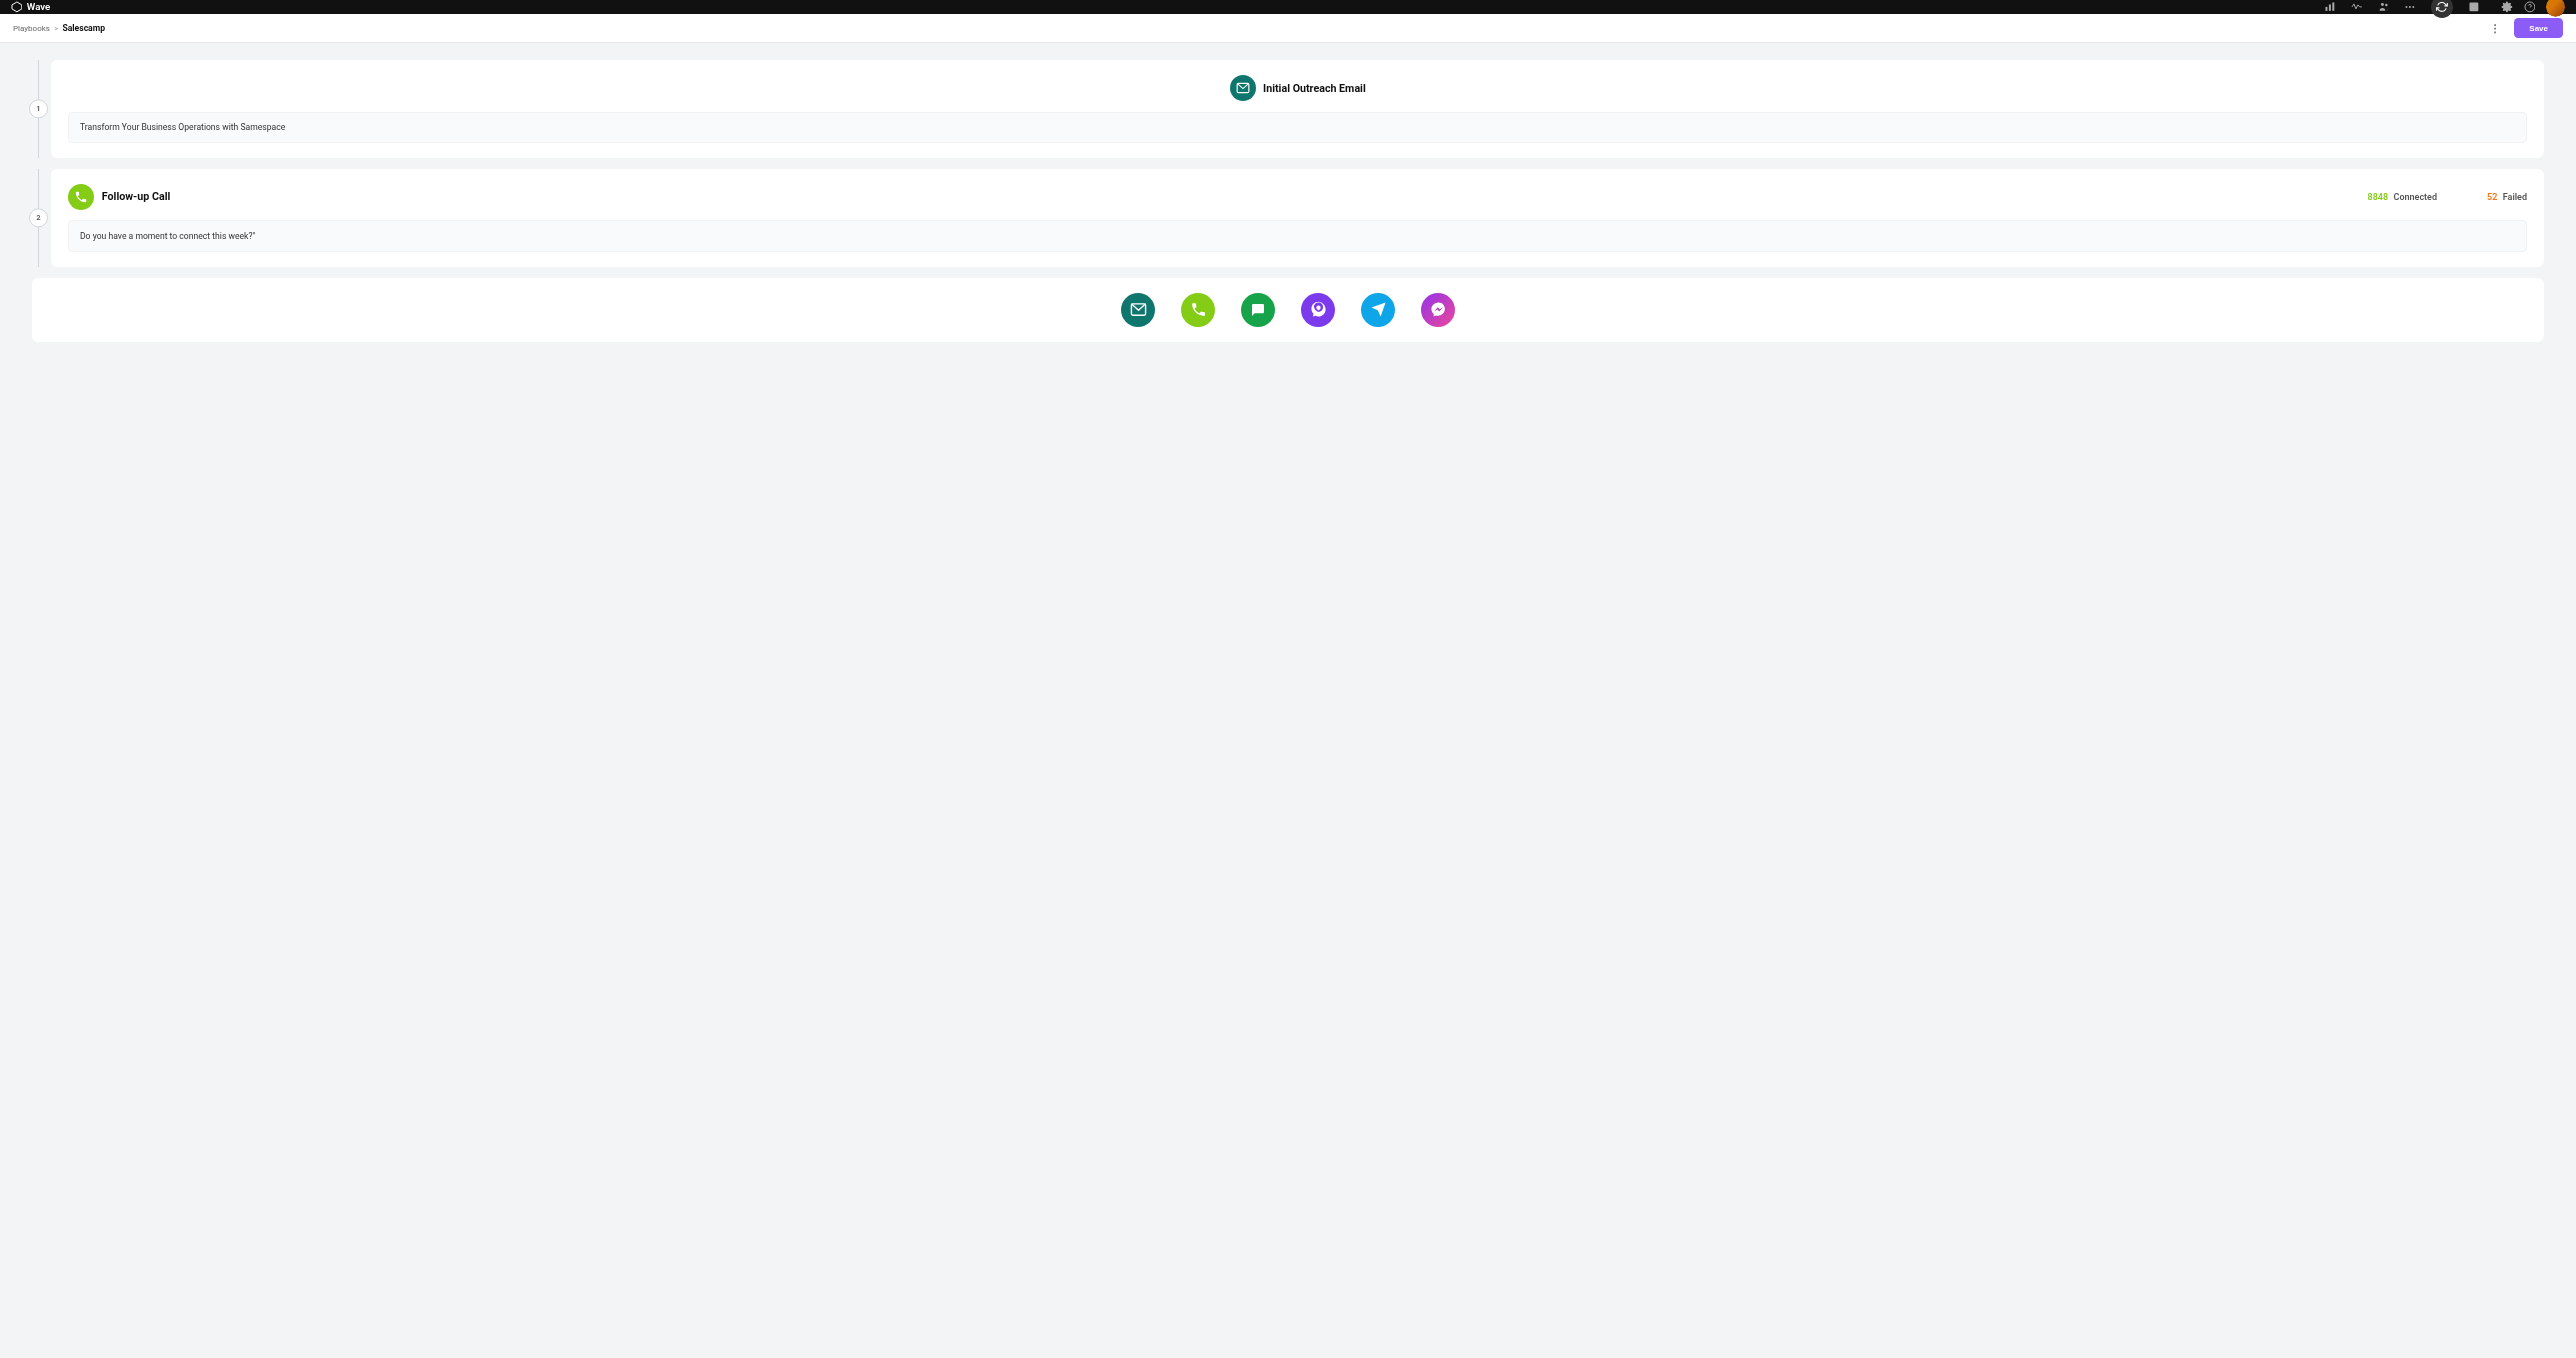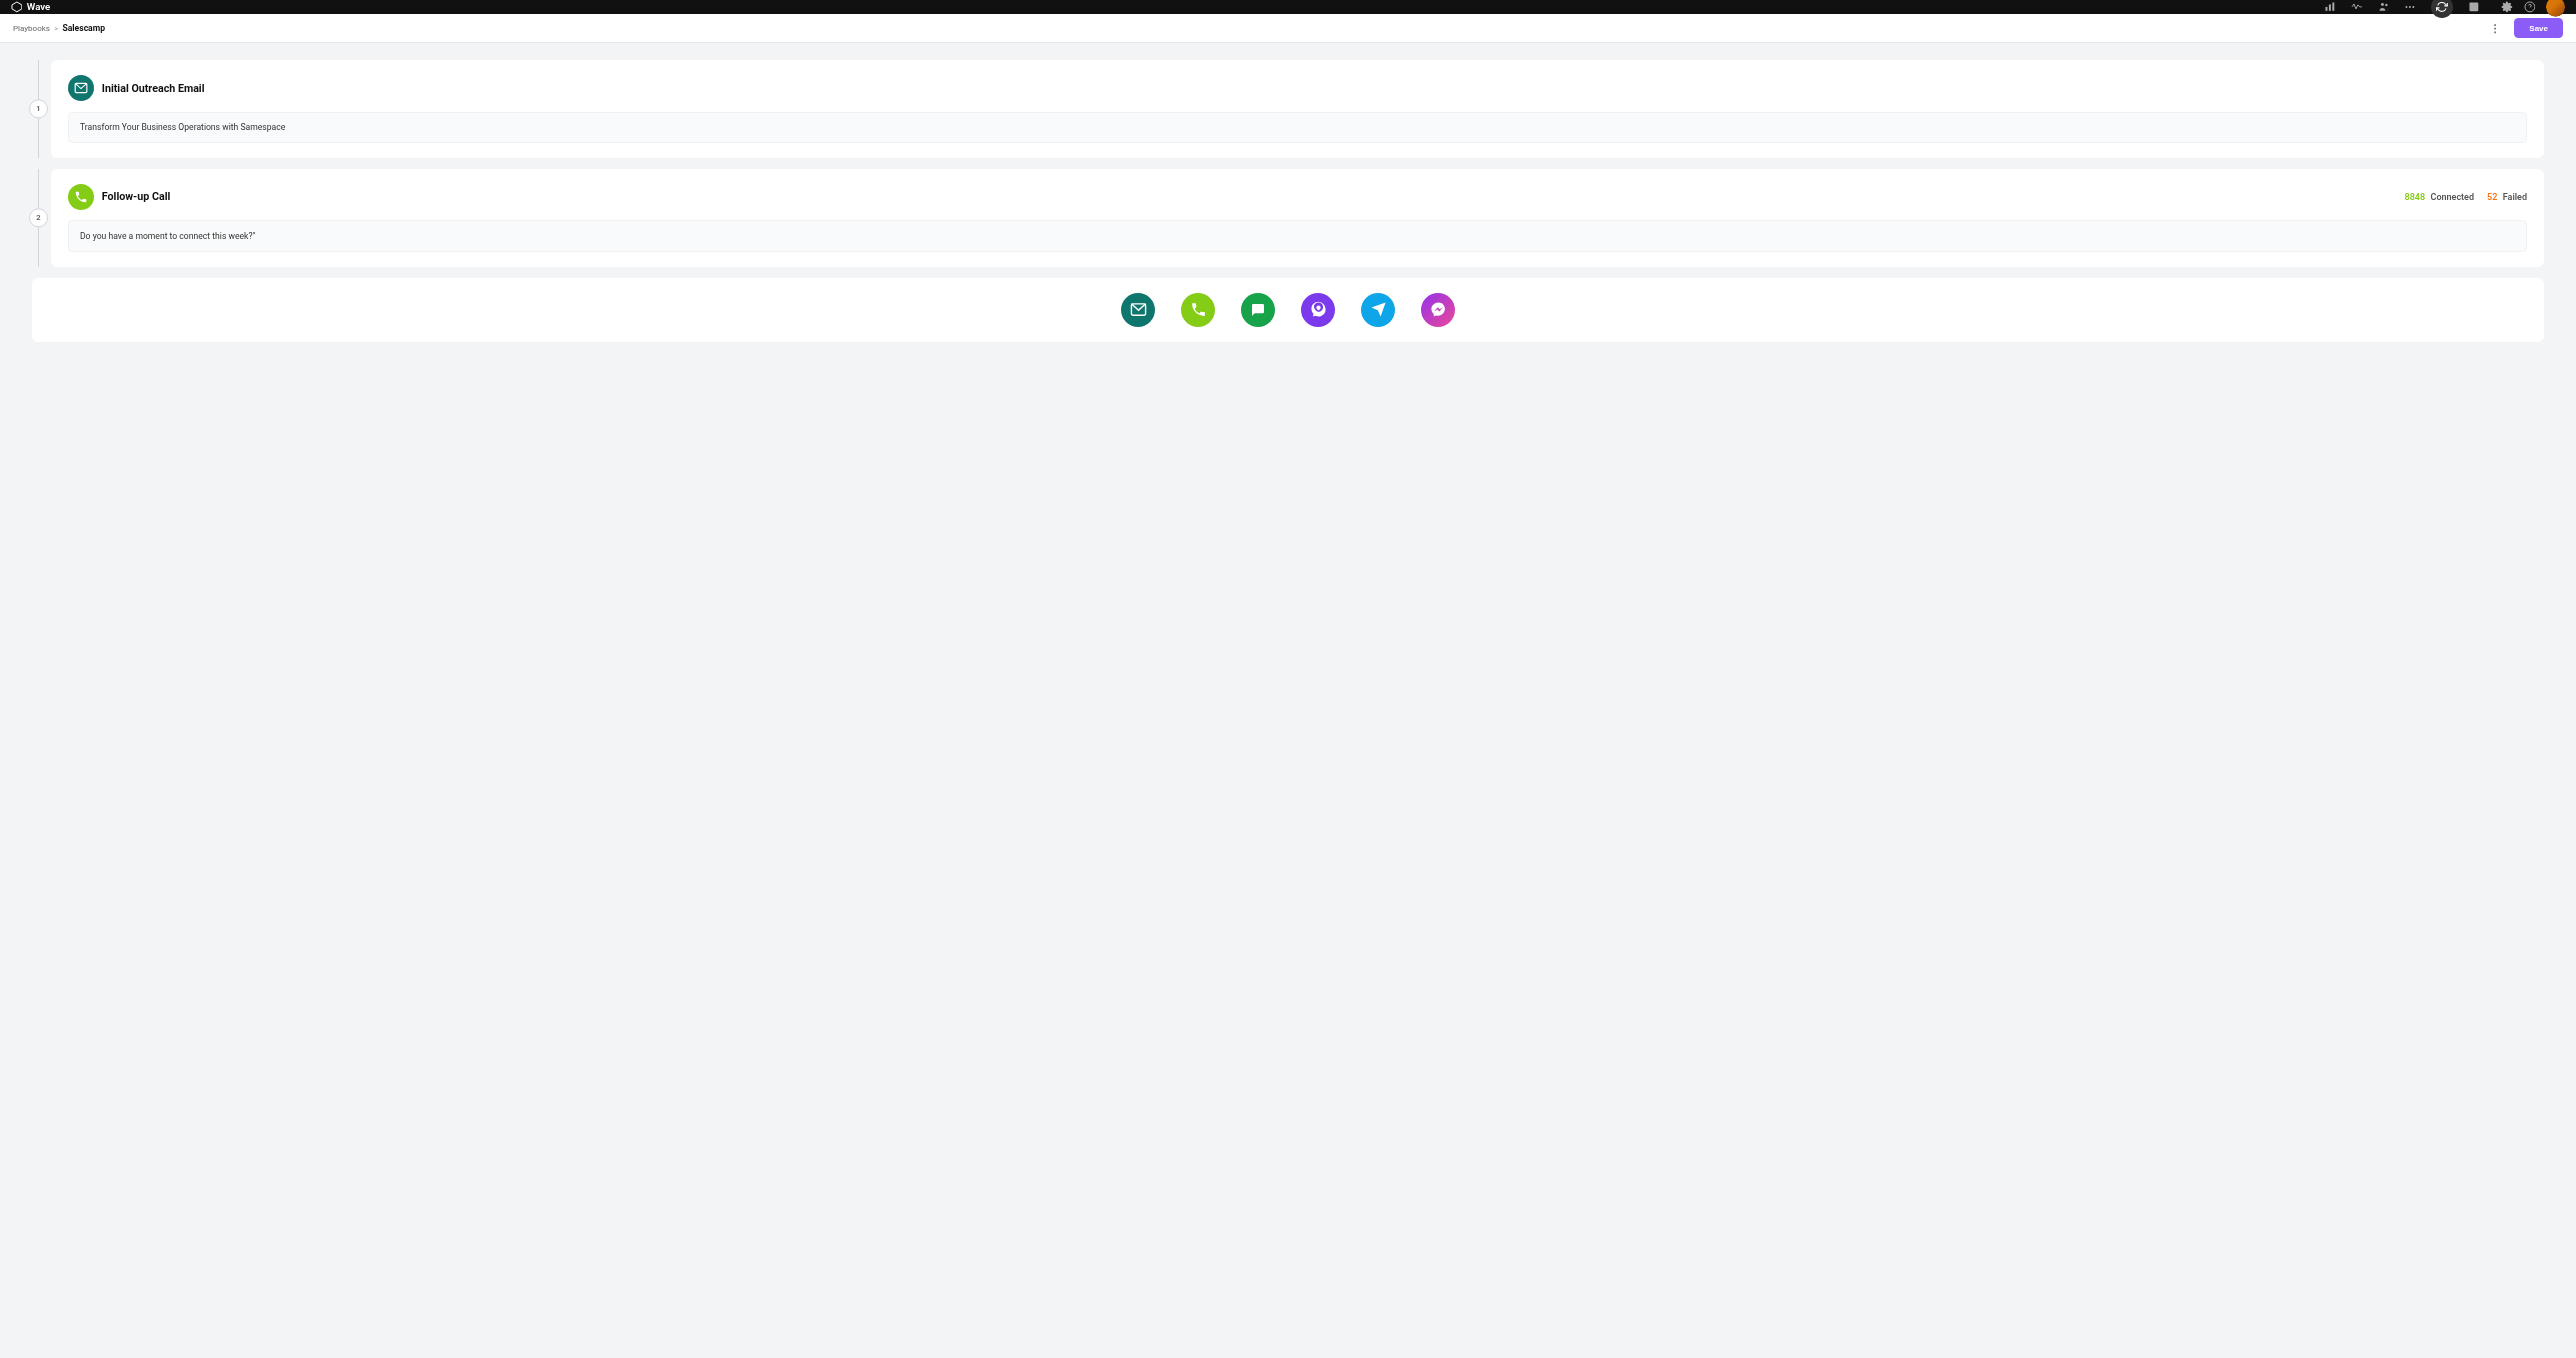"Initial Outreach Email" .card-header { justify-content: none -> center }
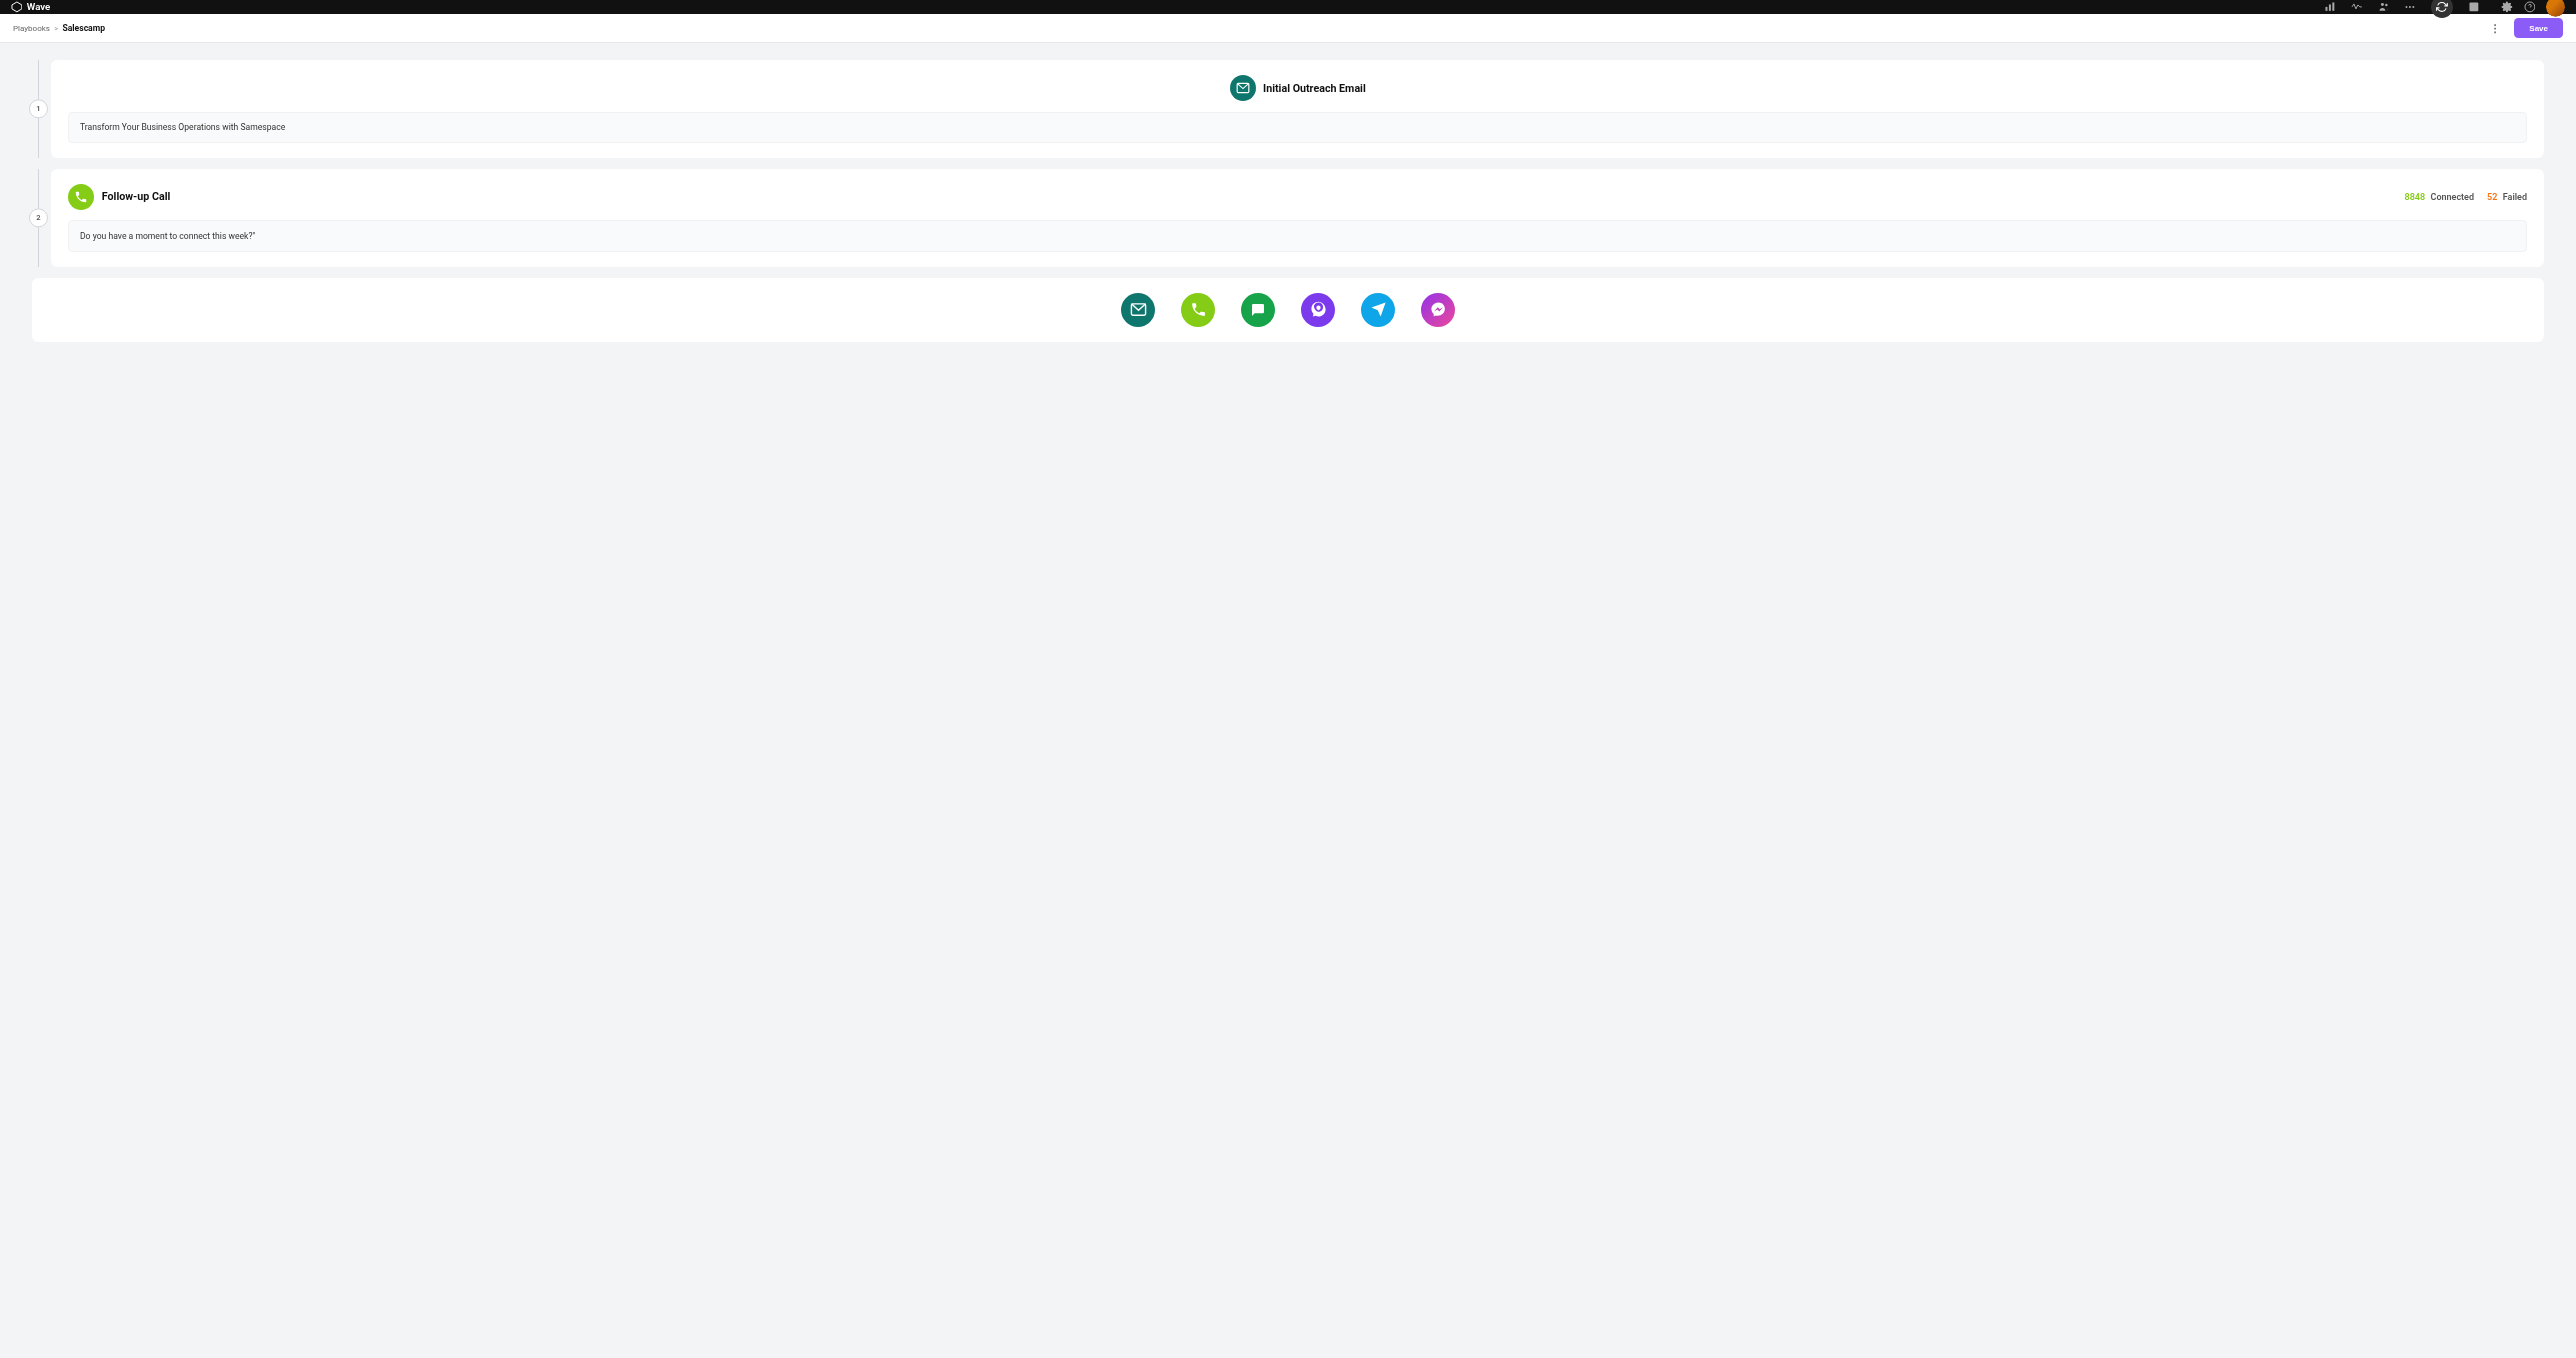"52 Failed" .stat-failed { margin-left: none -> 37px }
